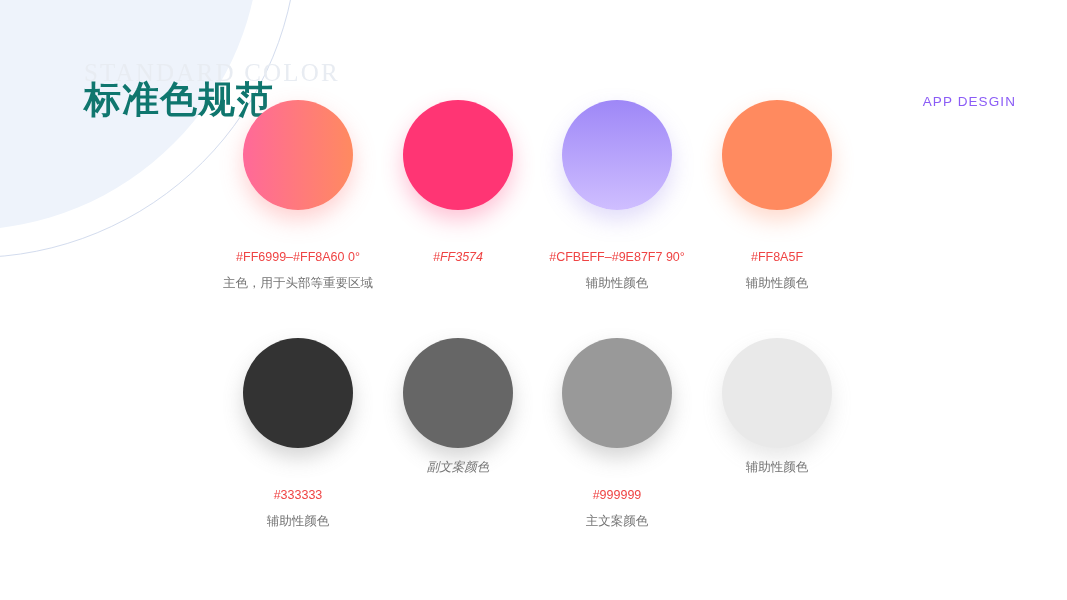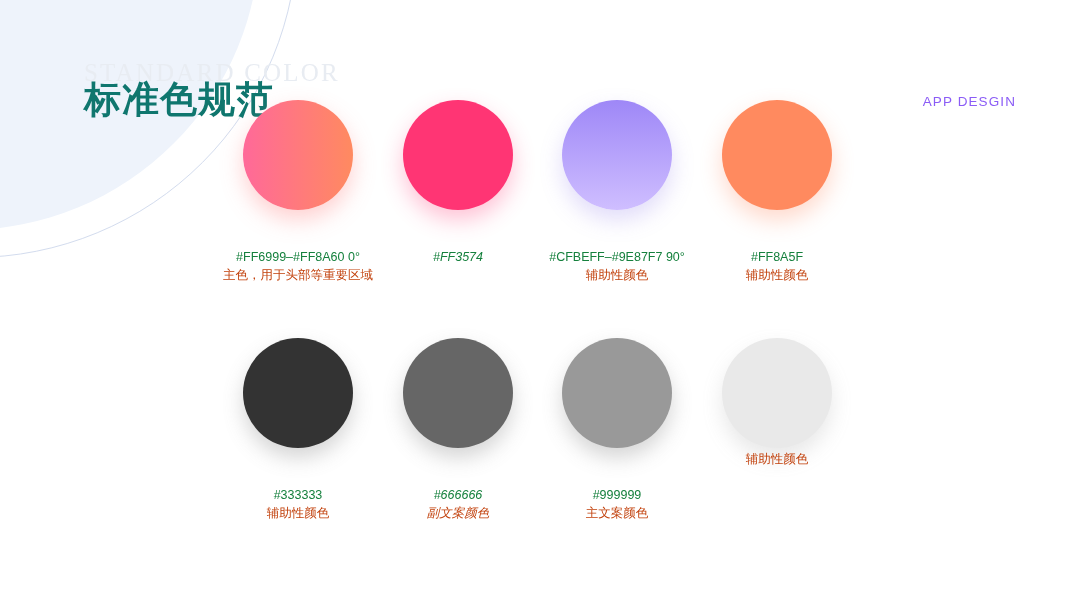"#FF6999–#FF8A60 0°" .code { color: #15803d -> #ef4444 }
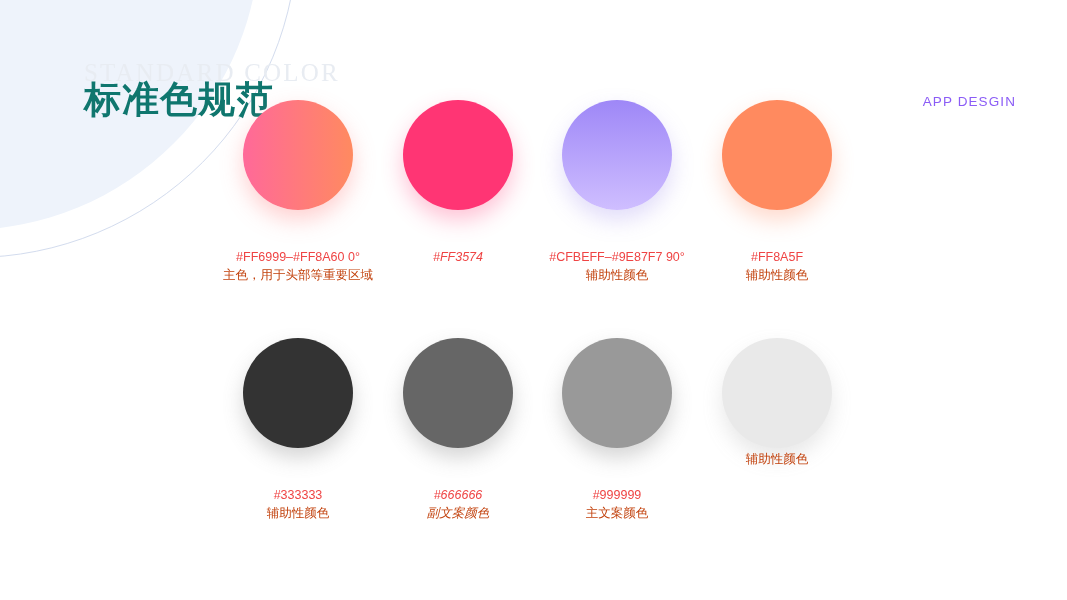"主色，用于头部等重要区域" .desc { color: #c2410c -> #737373; margin-top: 1px -> 9px }
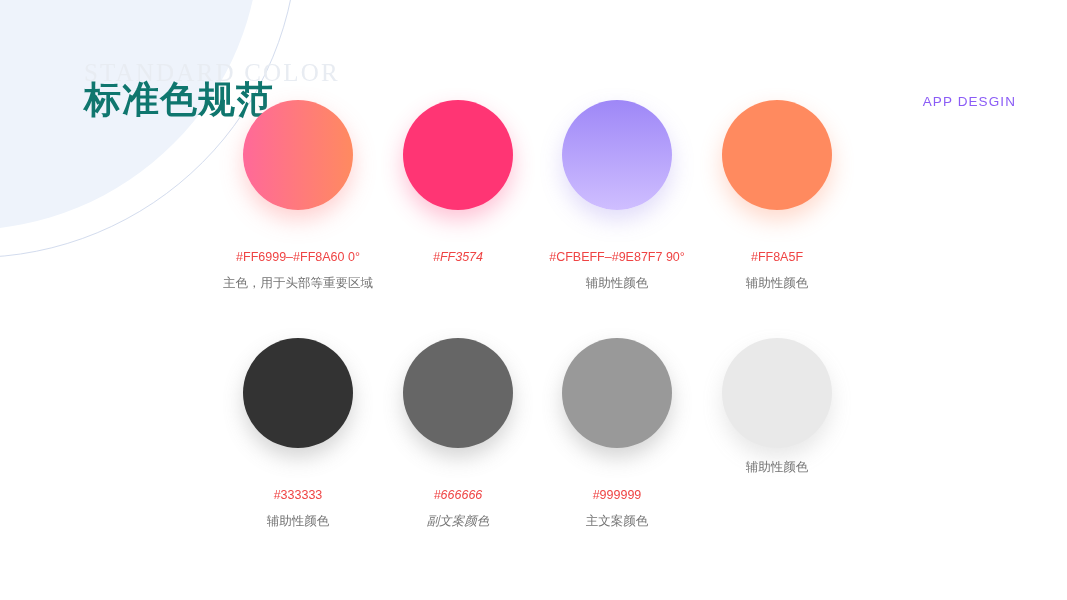"#666666" div.code { html: <div>#666666</div> -> none }
